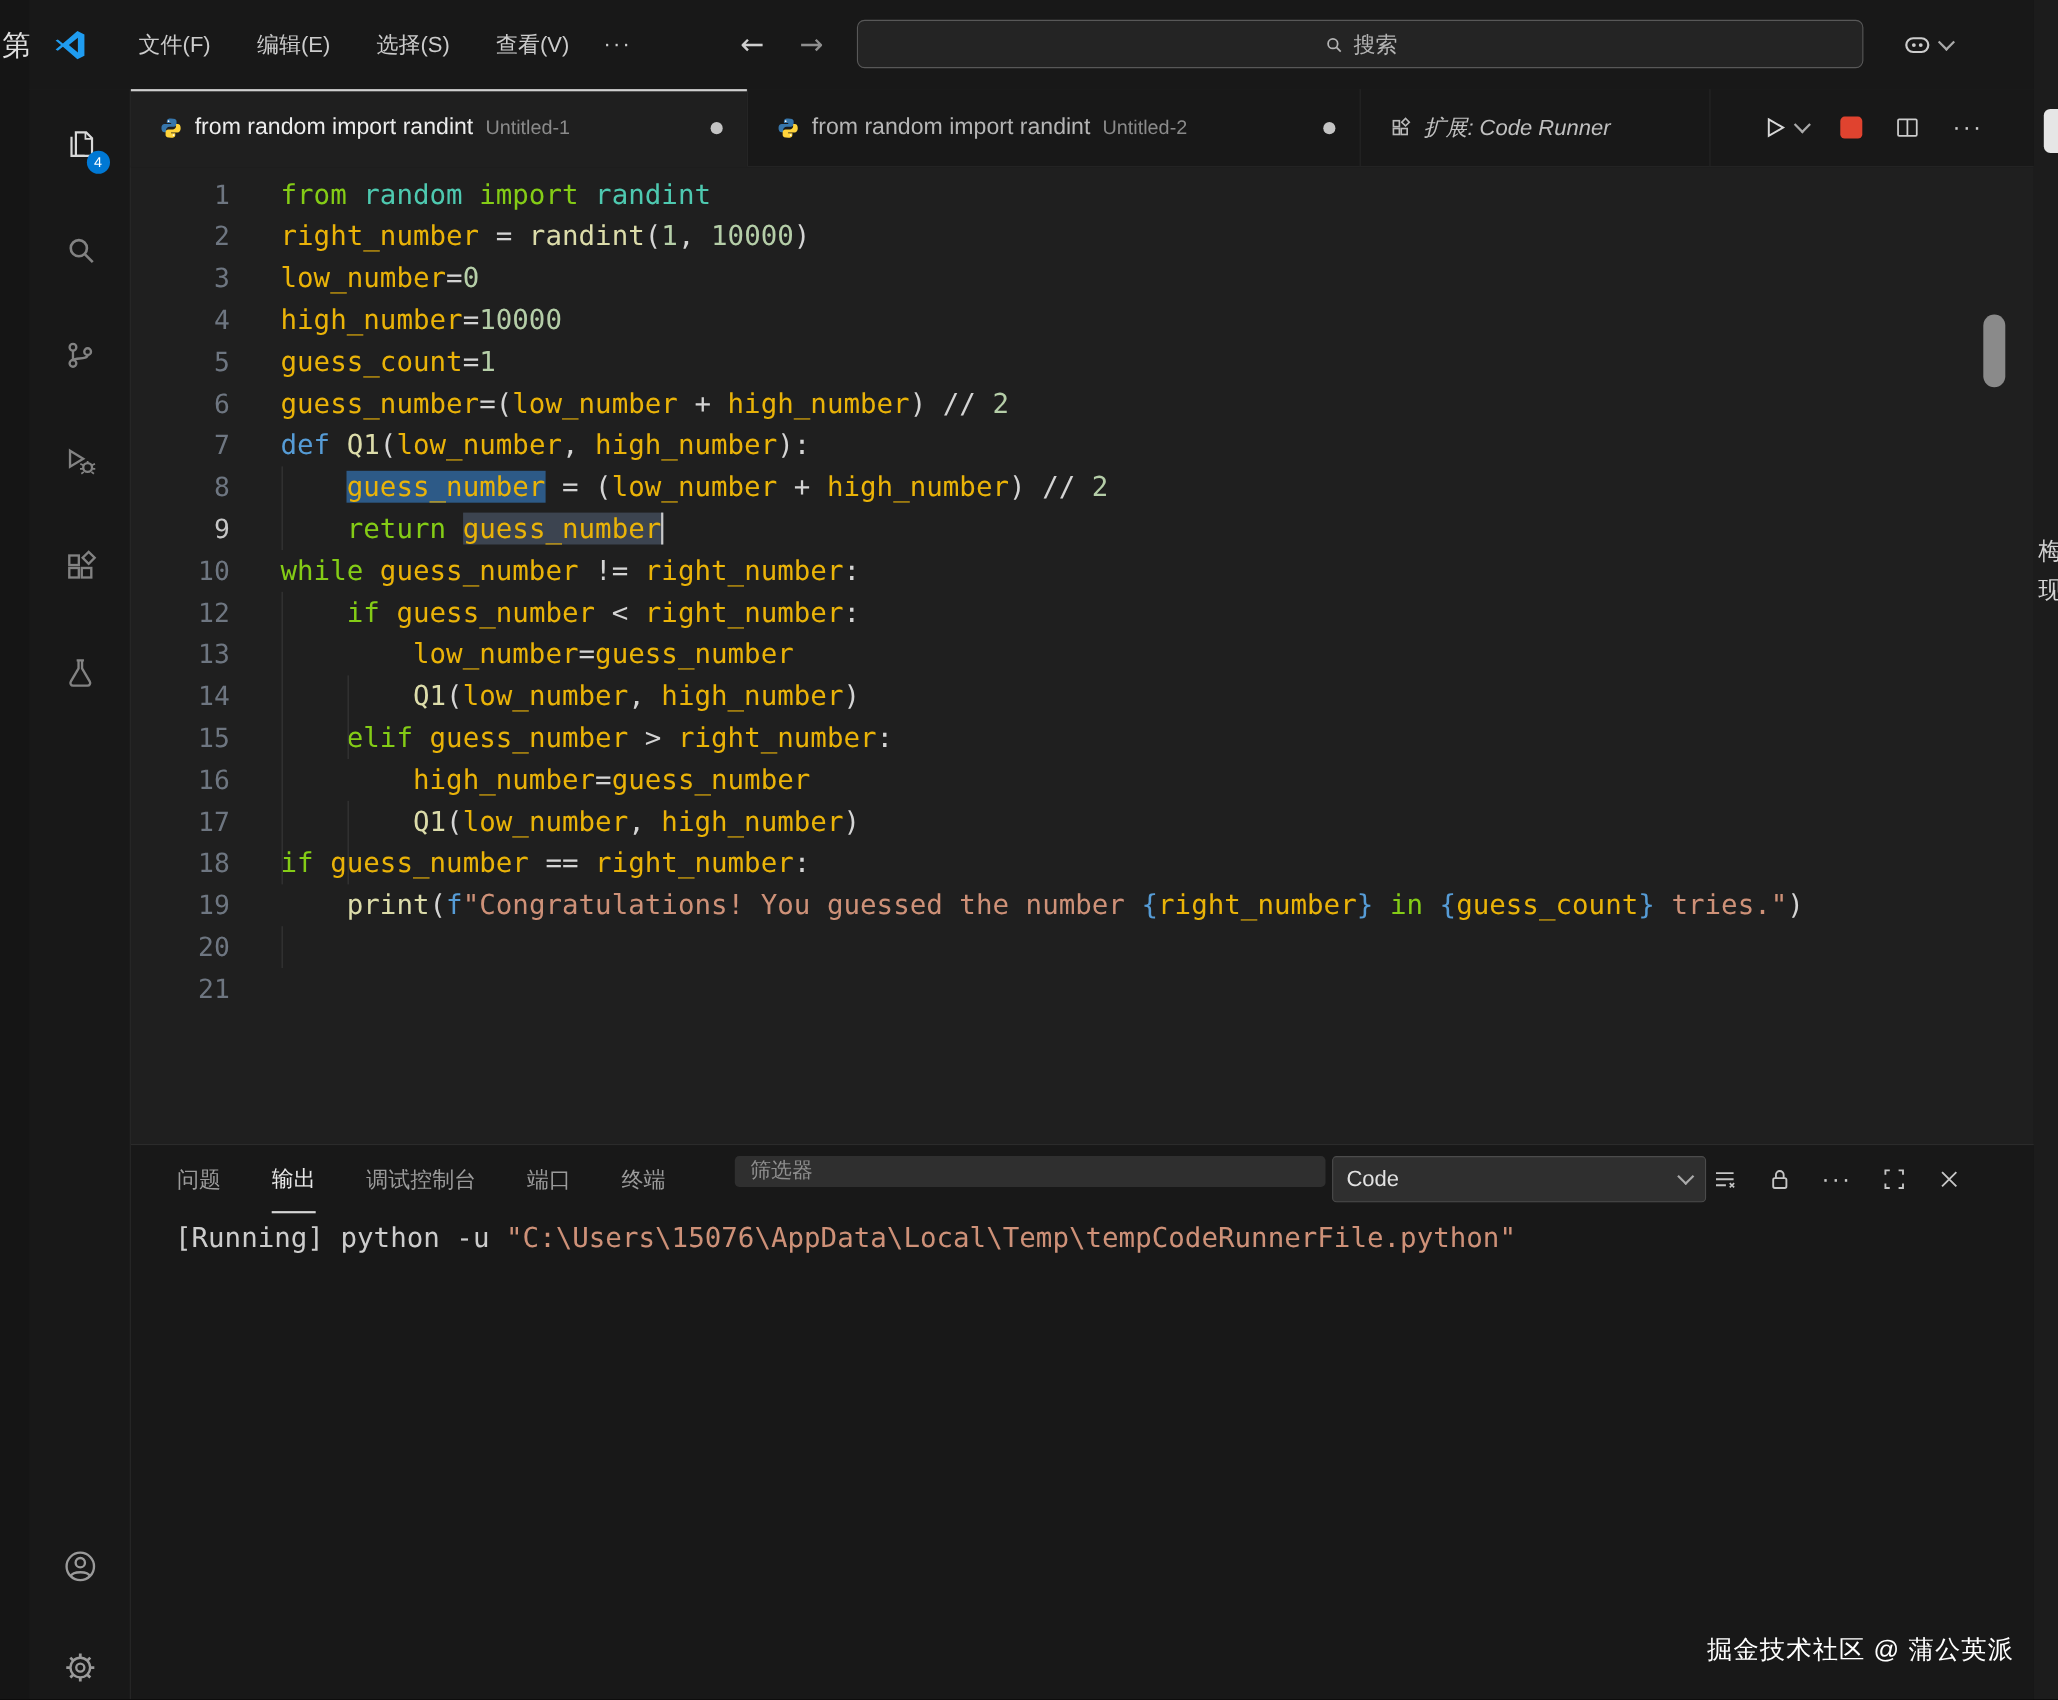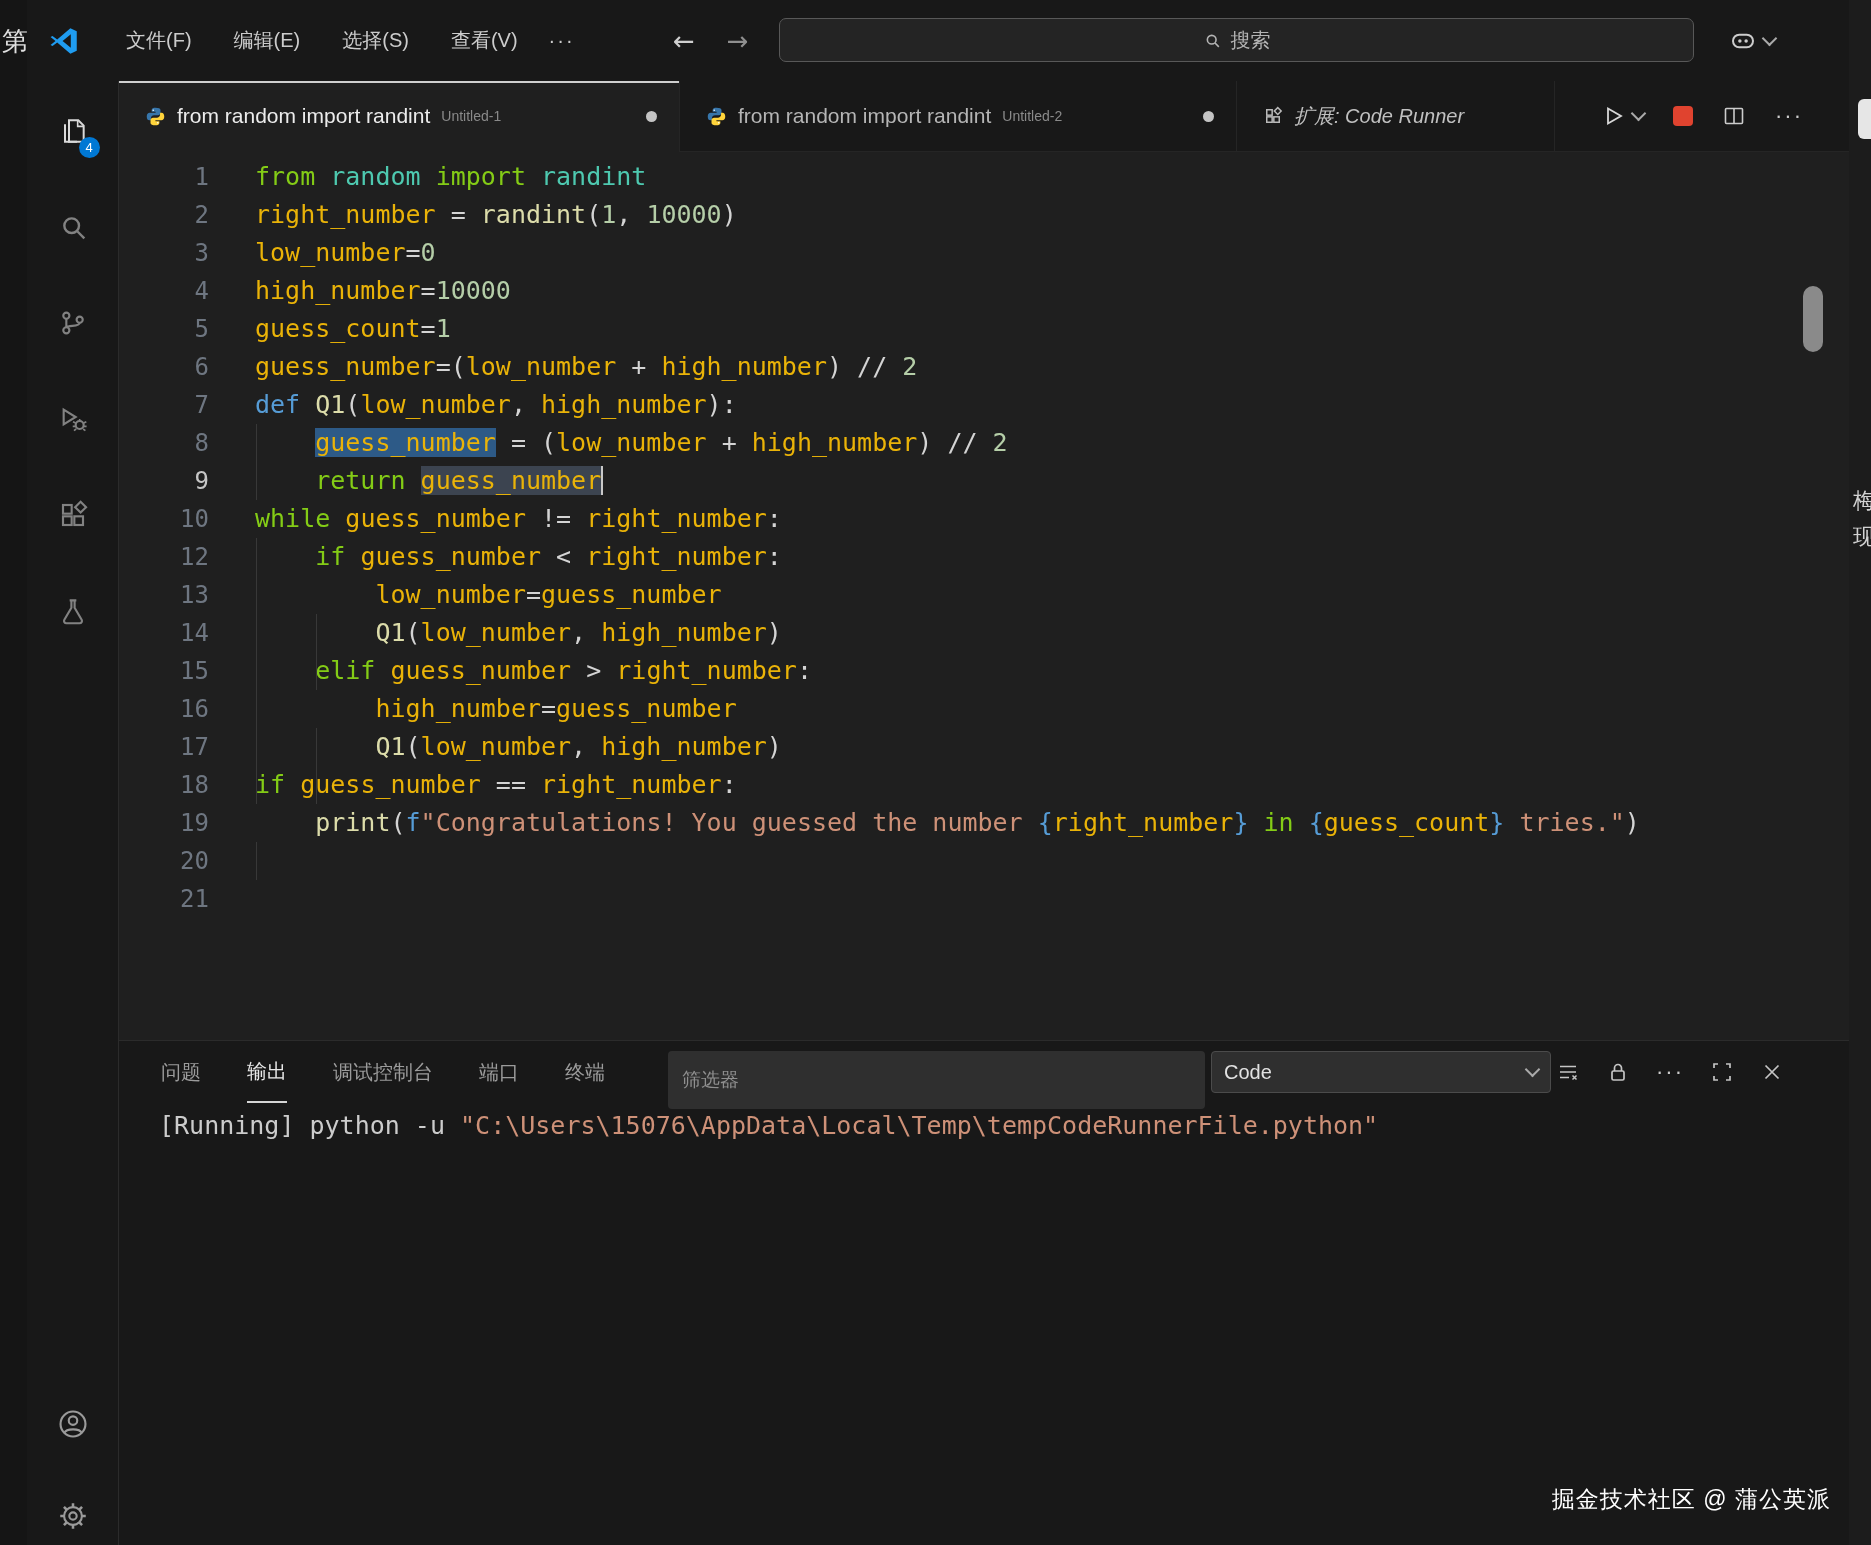"Untitled-1" .tab .tab-detail { font-size: 14px -> 18px }
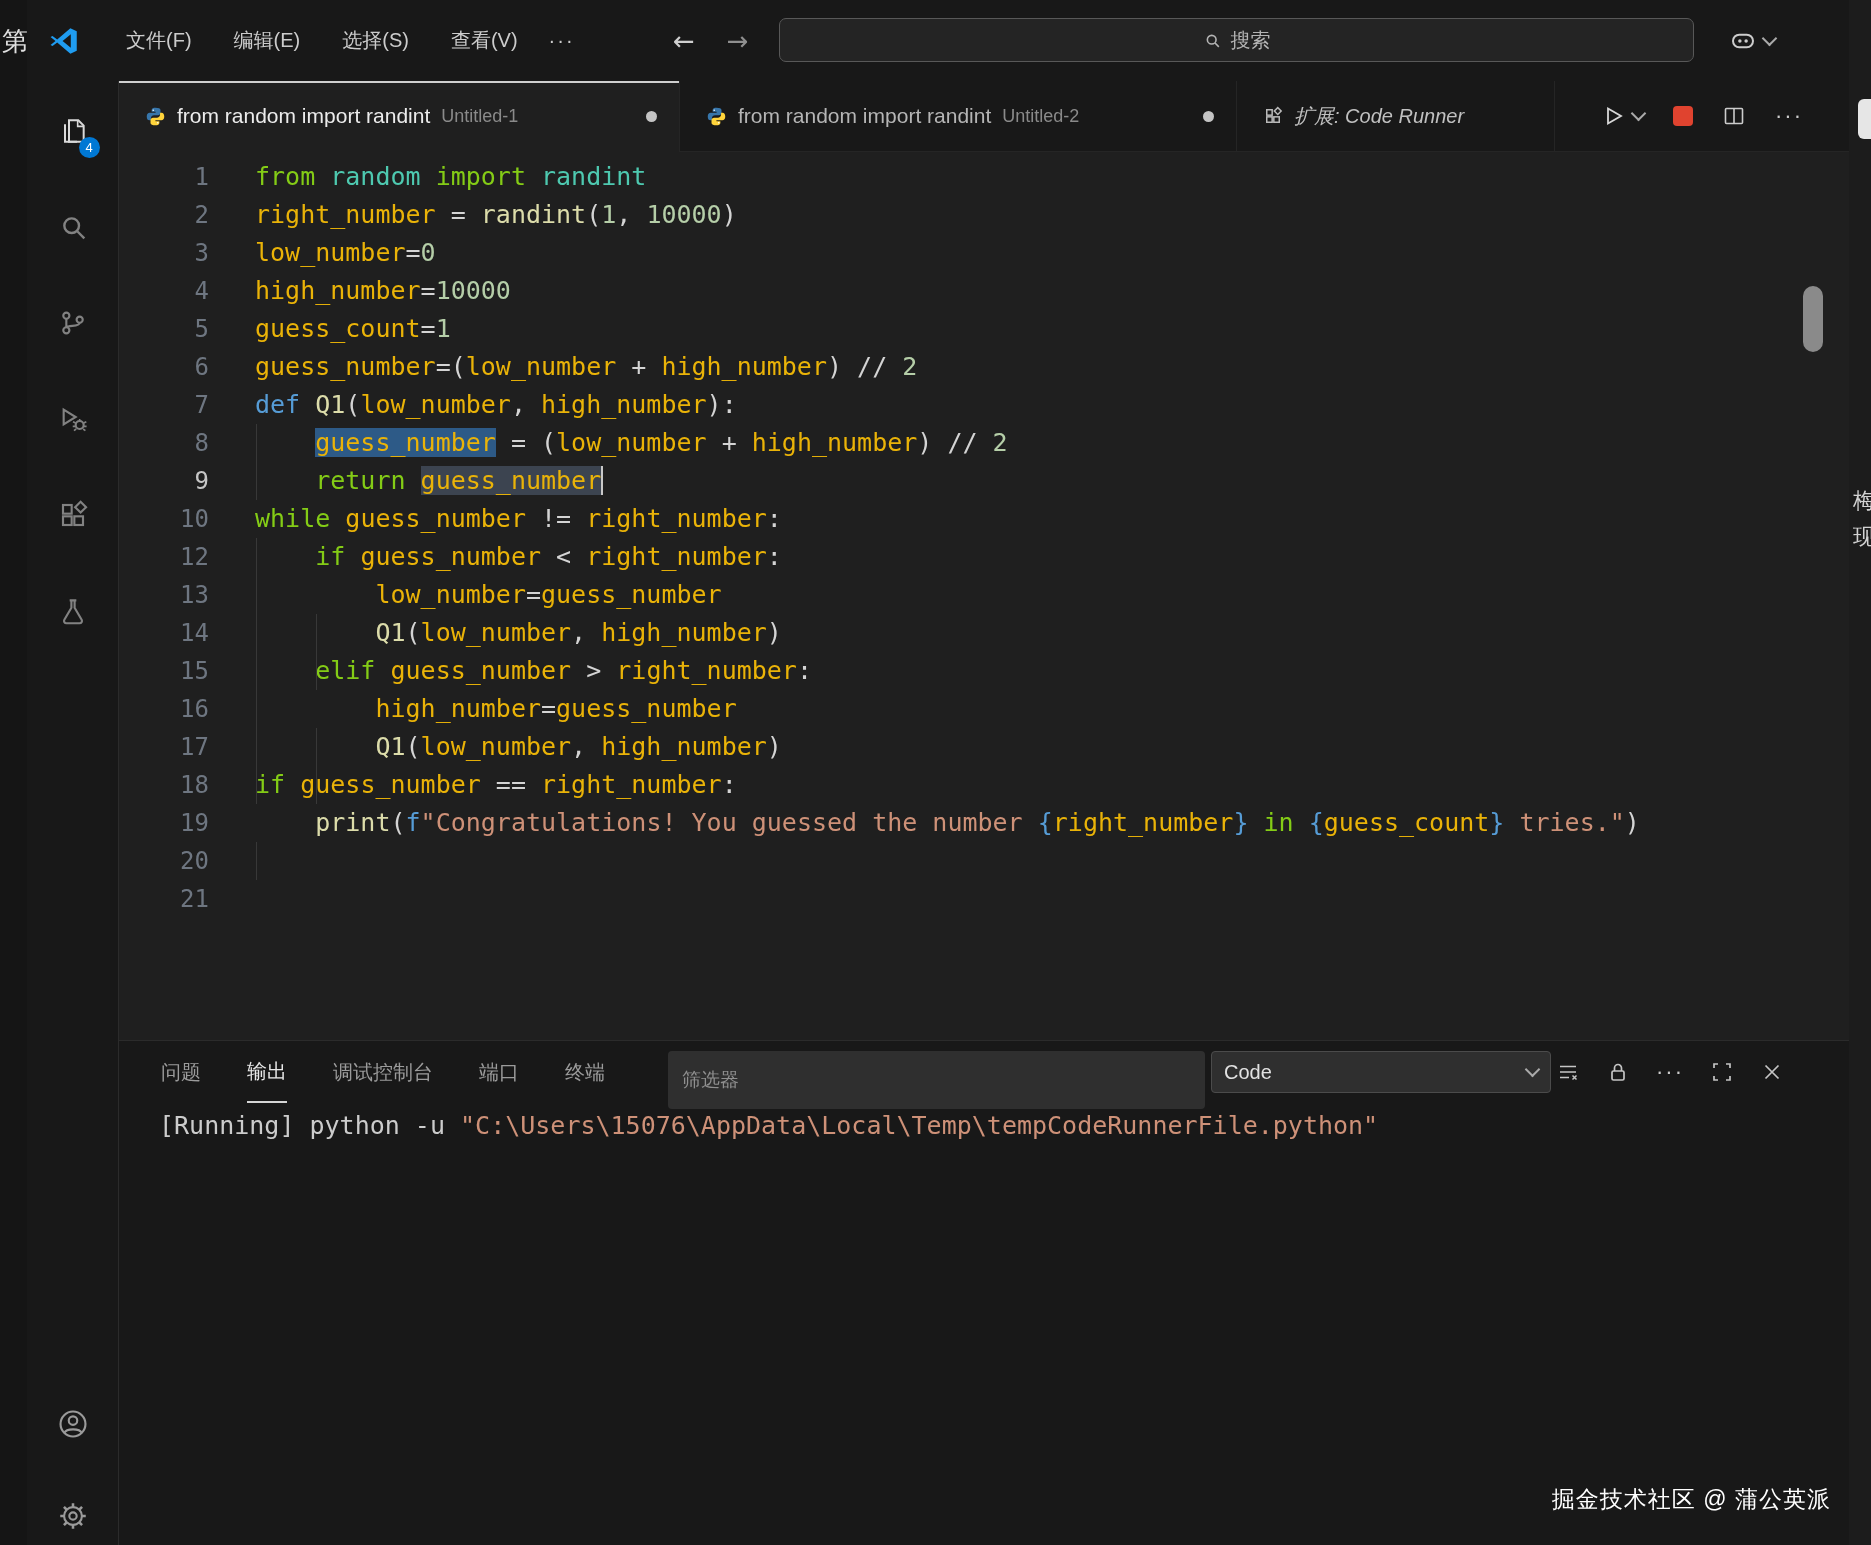"筛选器" #panel-filter { height: 58px -> 28px }
